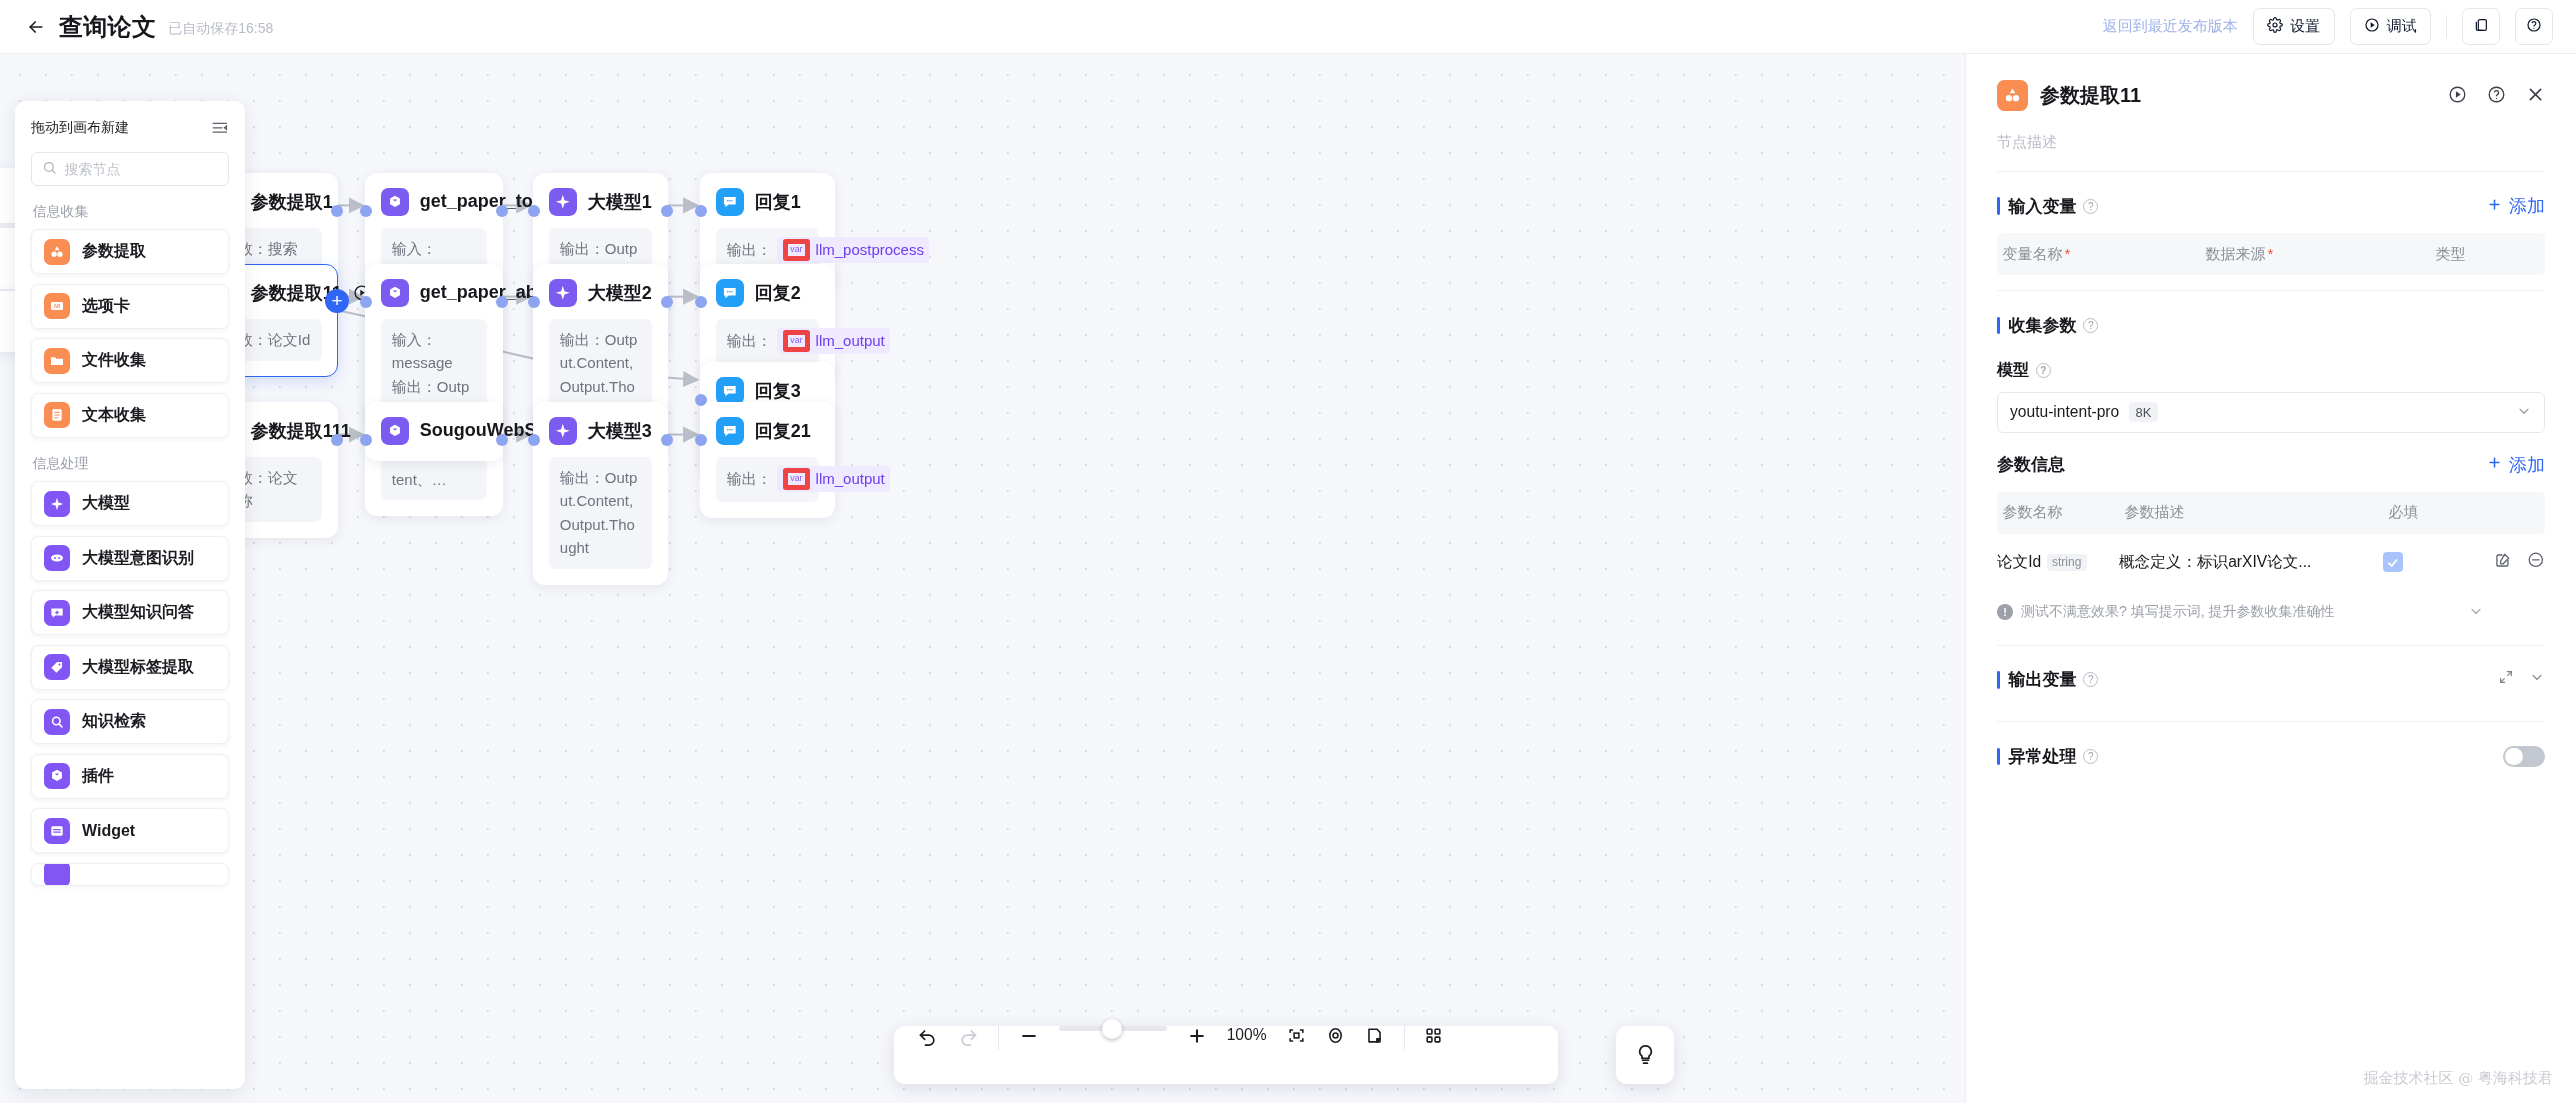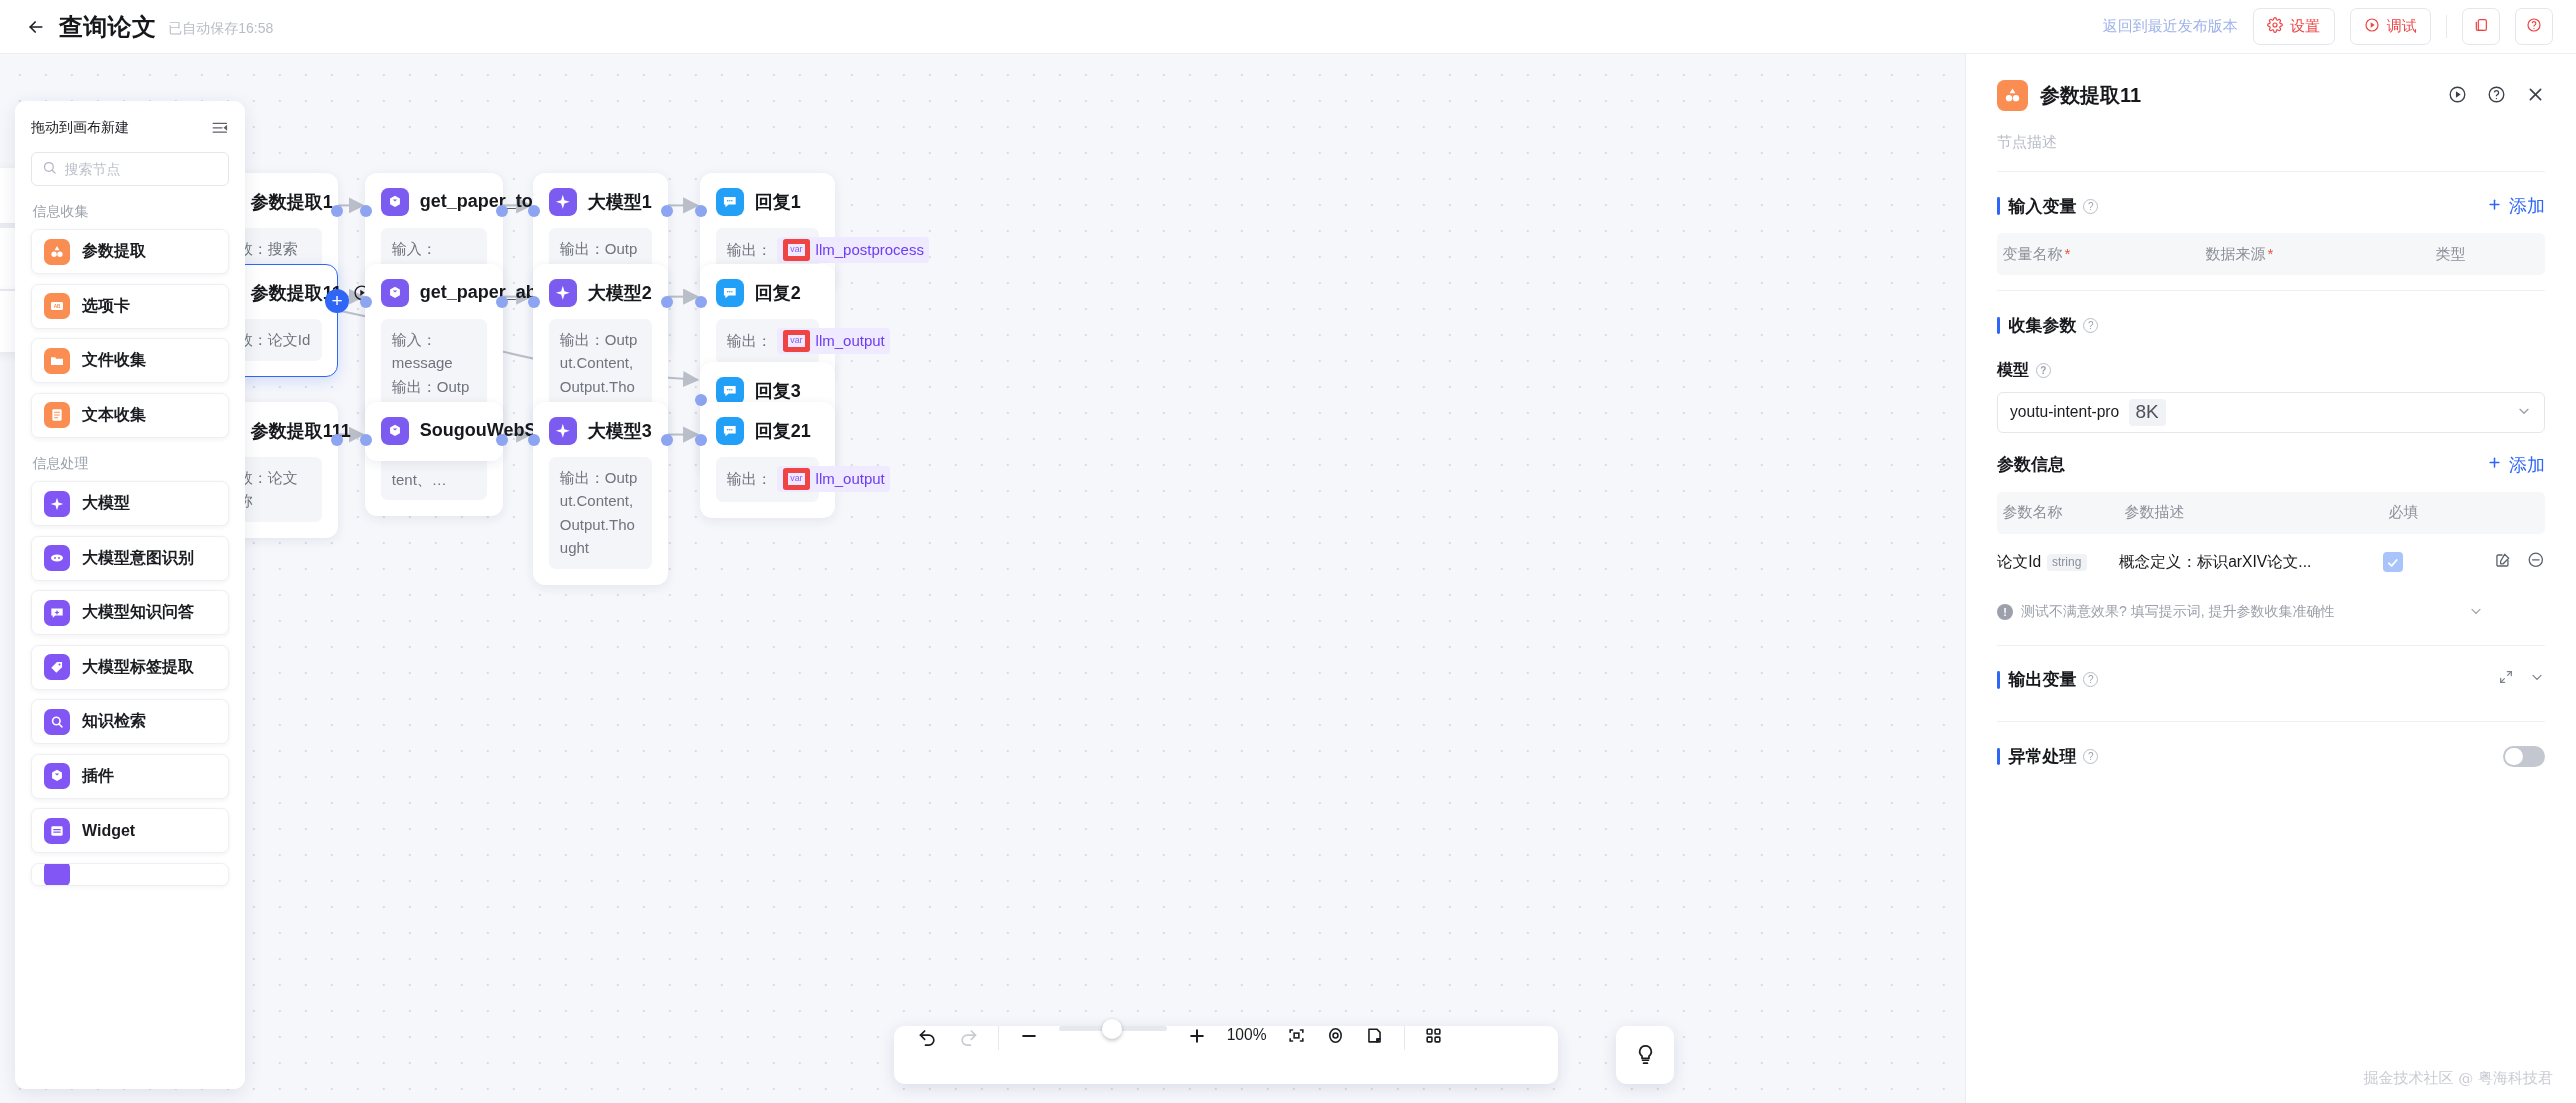"设置" .tb-btn { color: #ef4444 -> #0f172a }
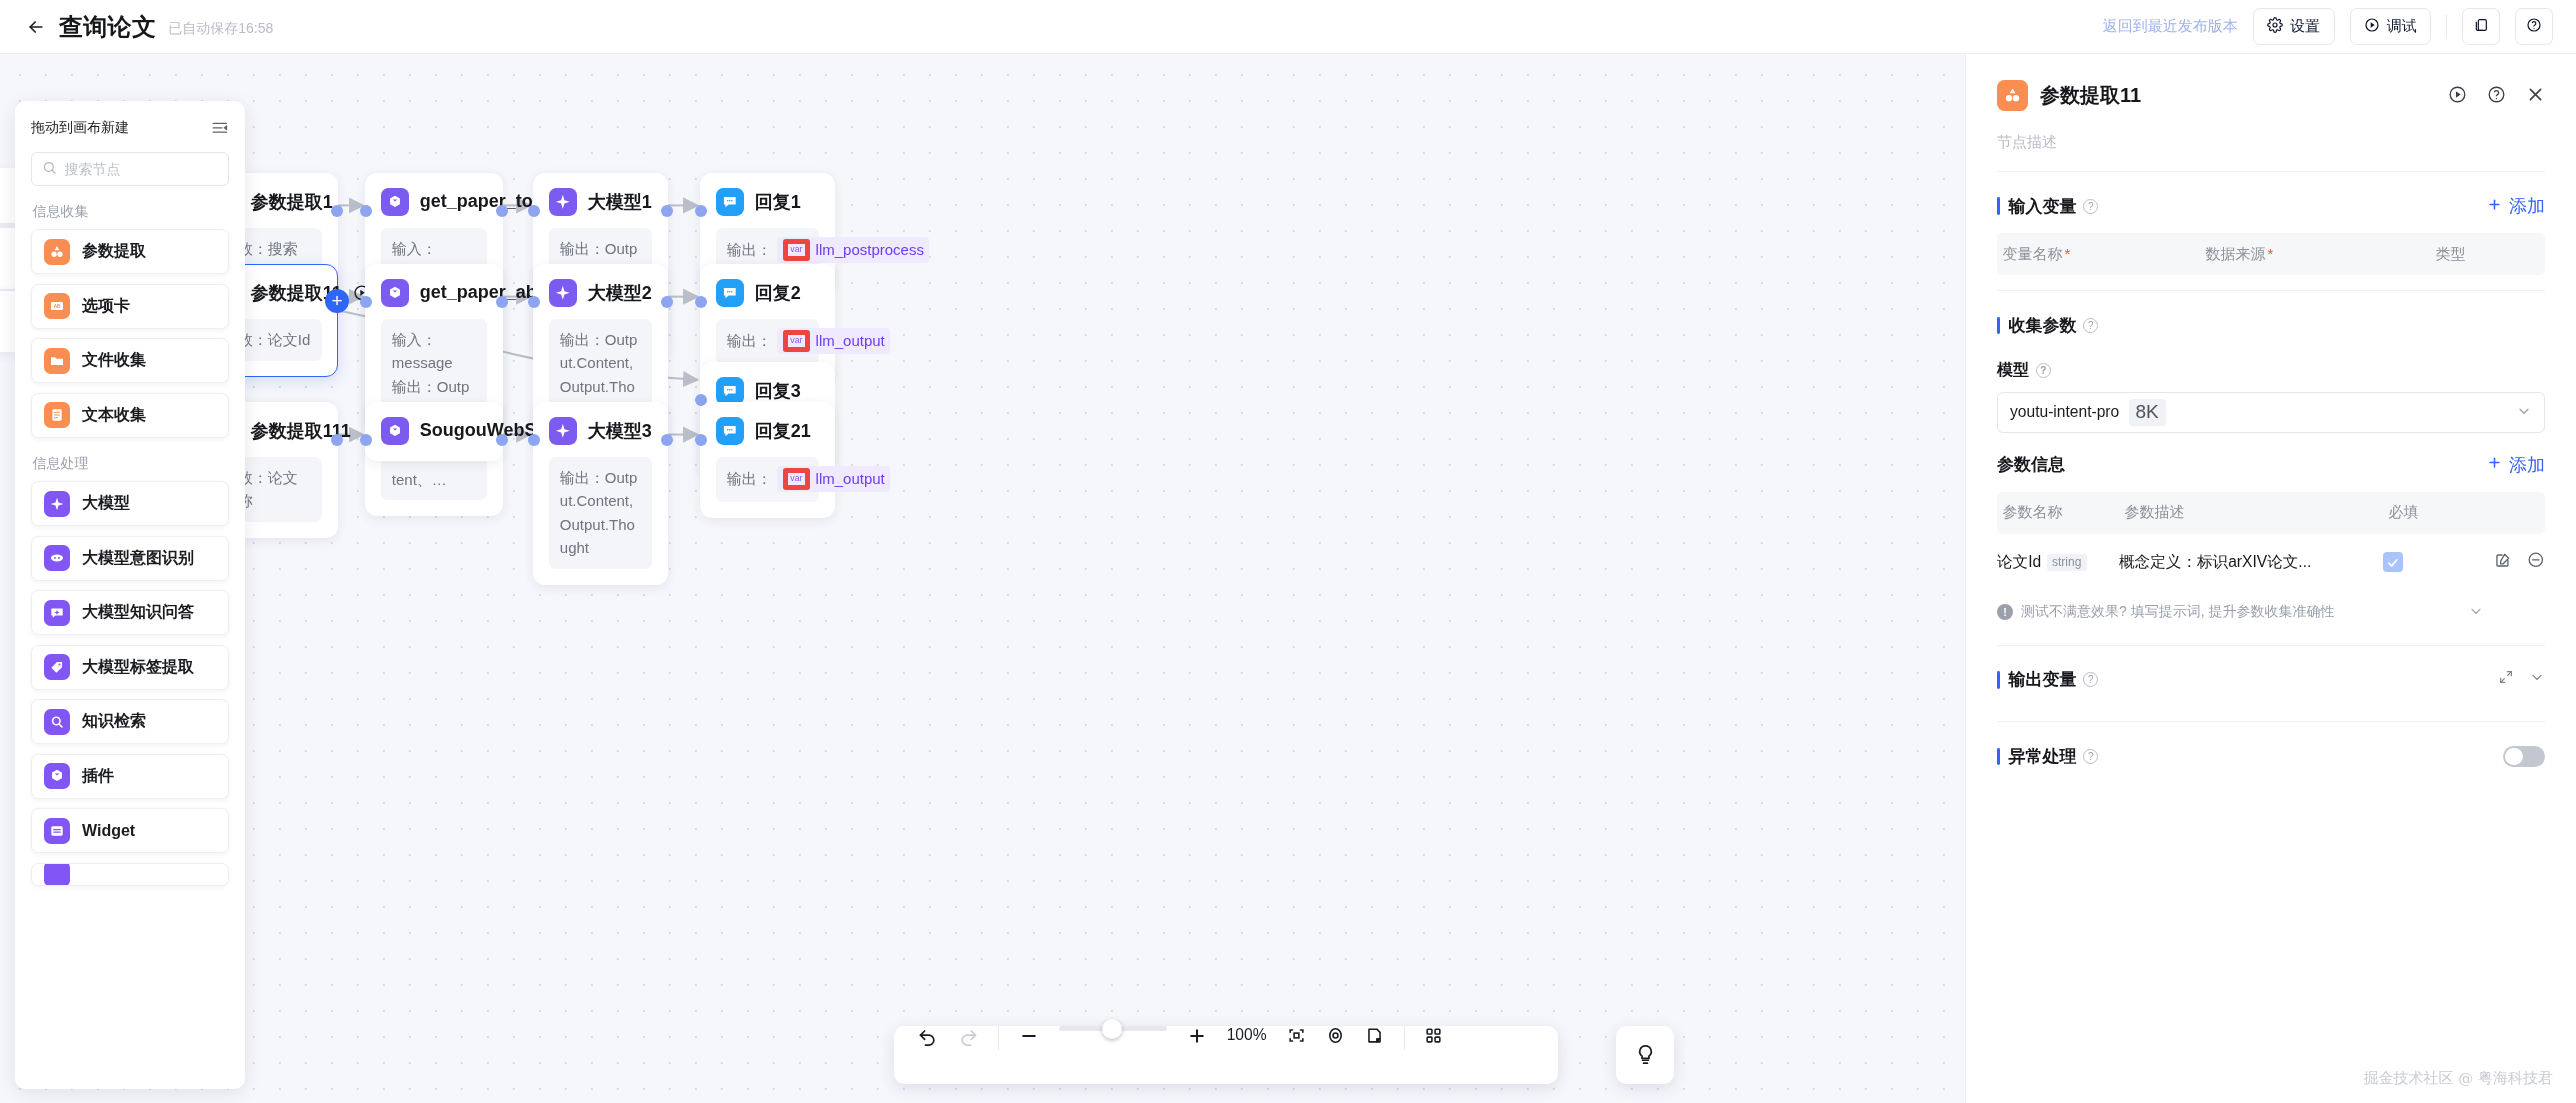"8K" .chip { font-size: 19px -> 13px }
